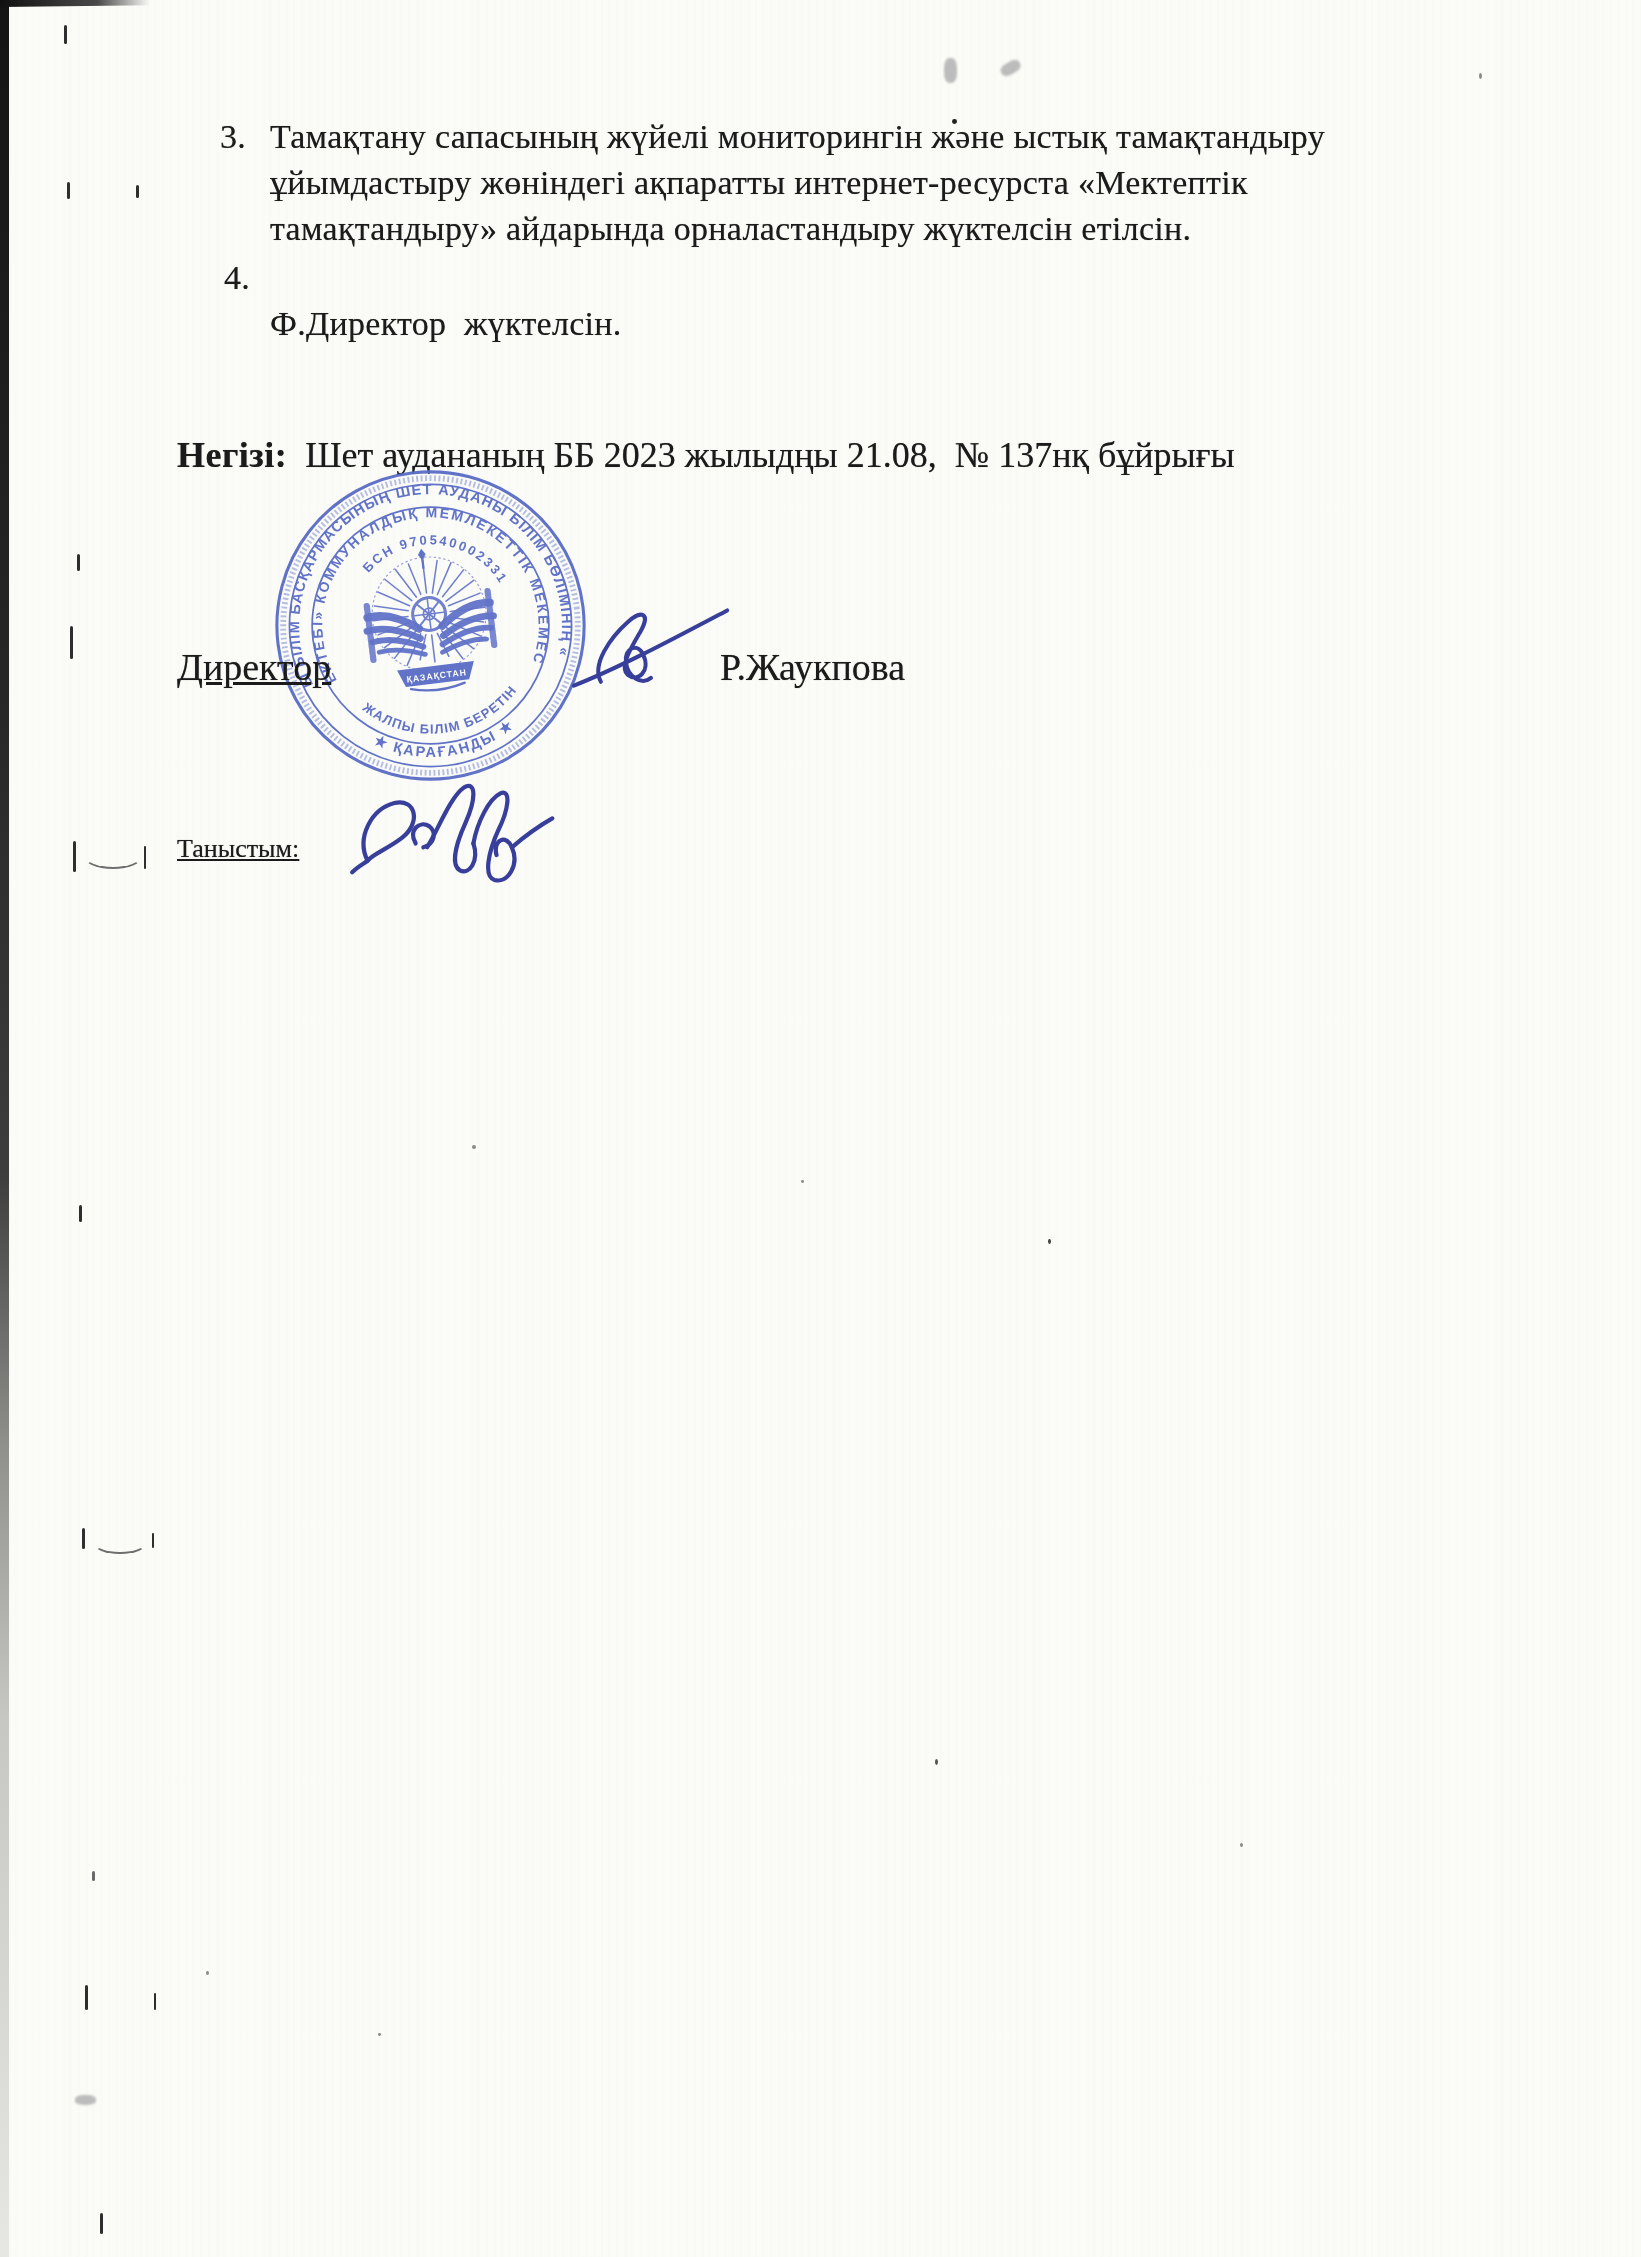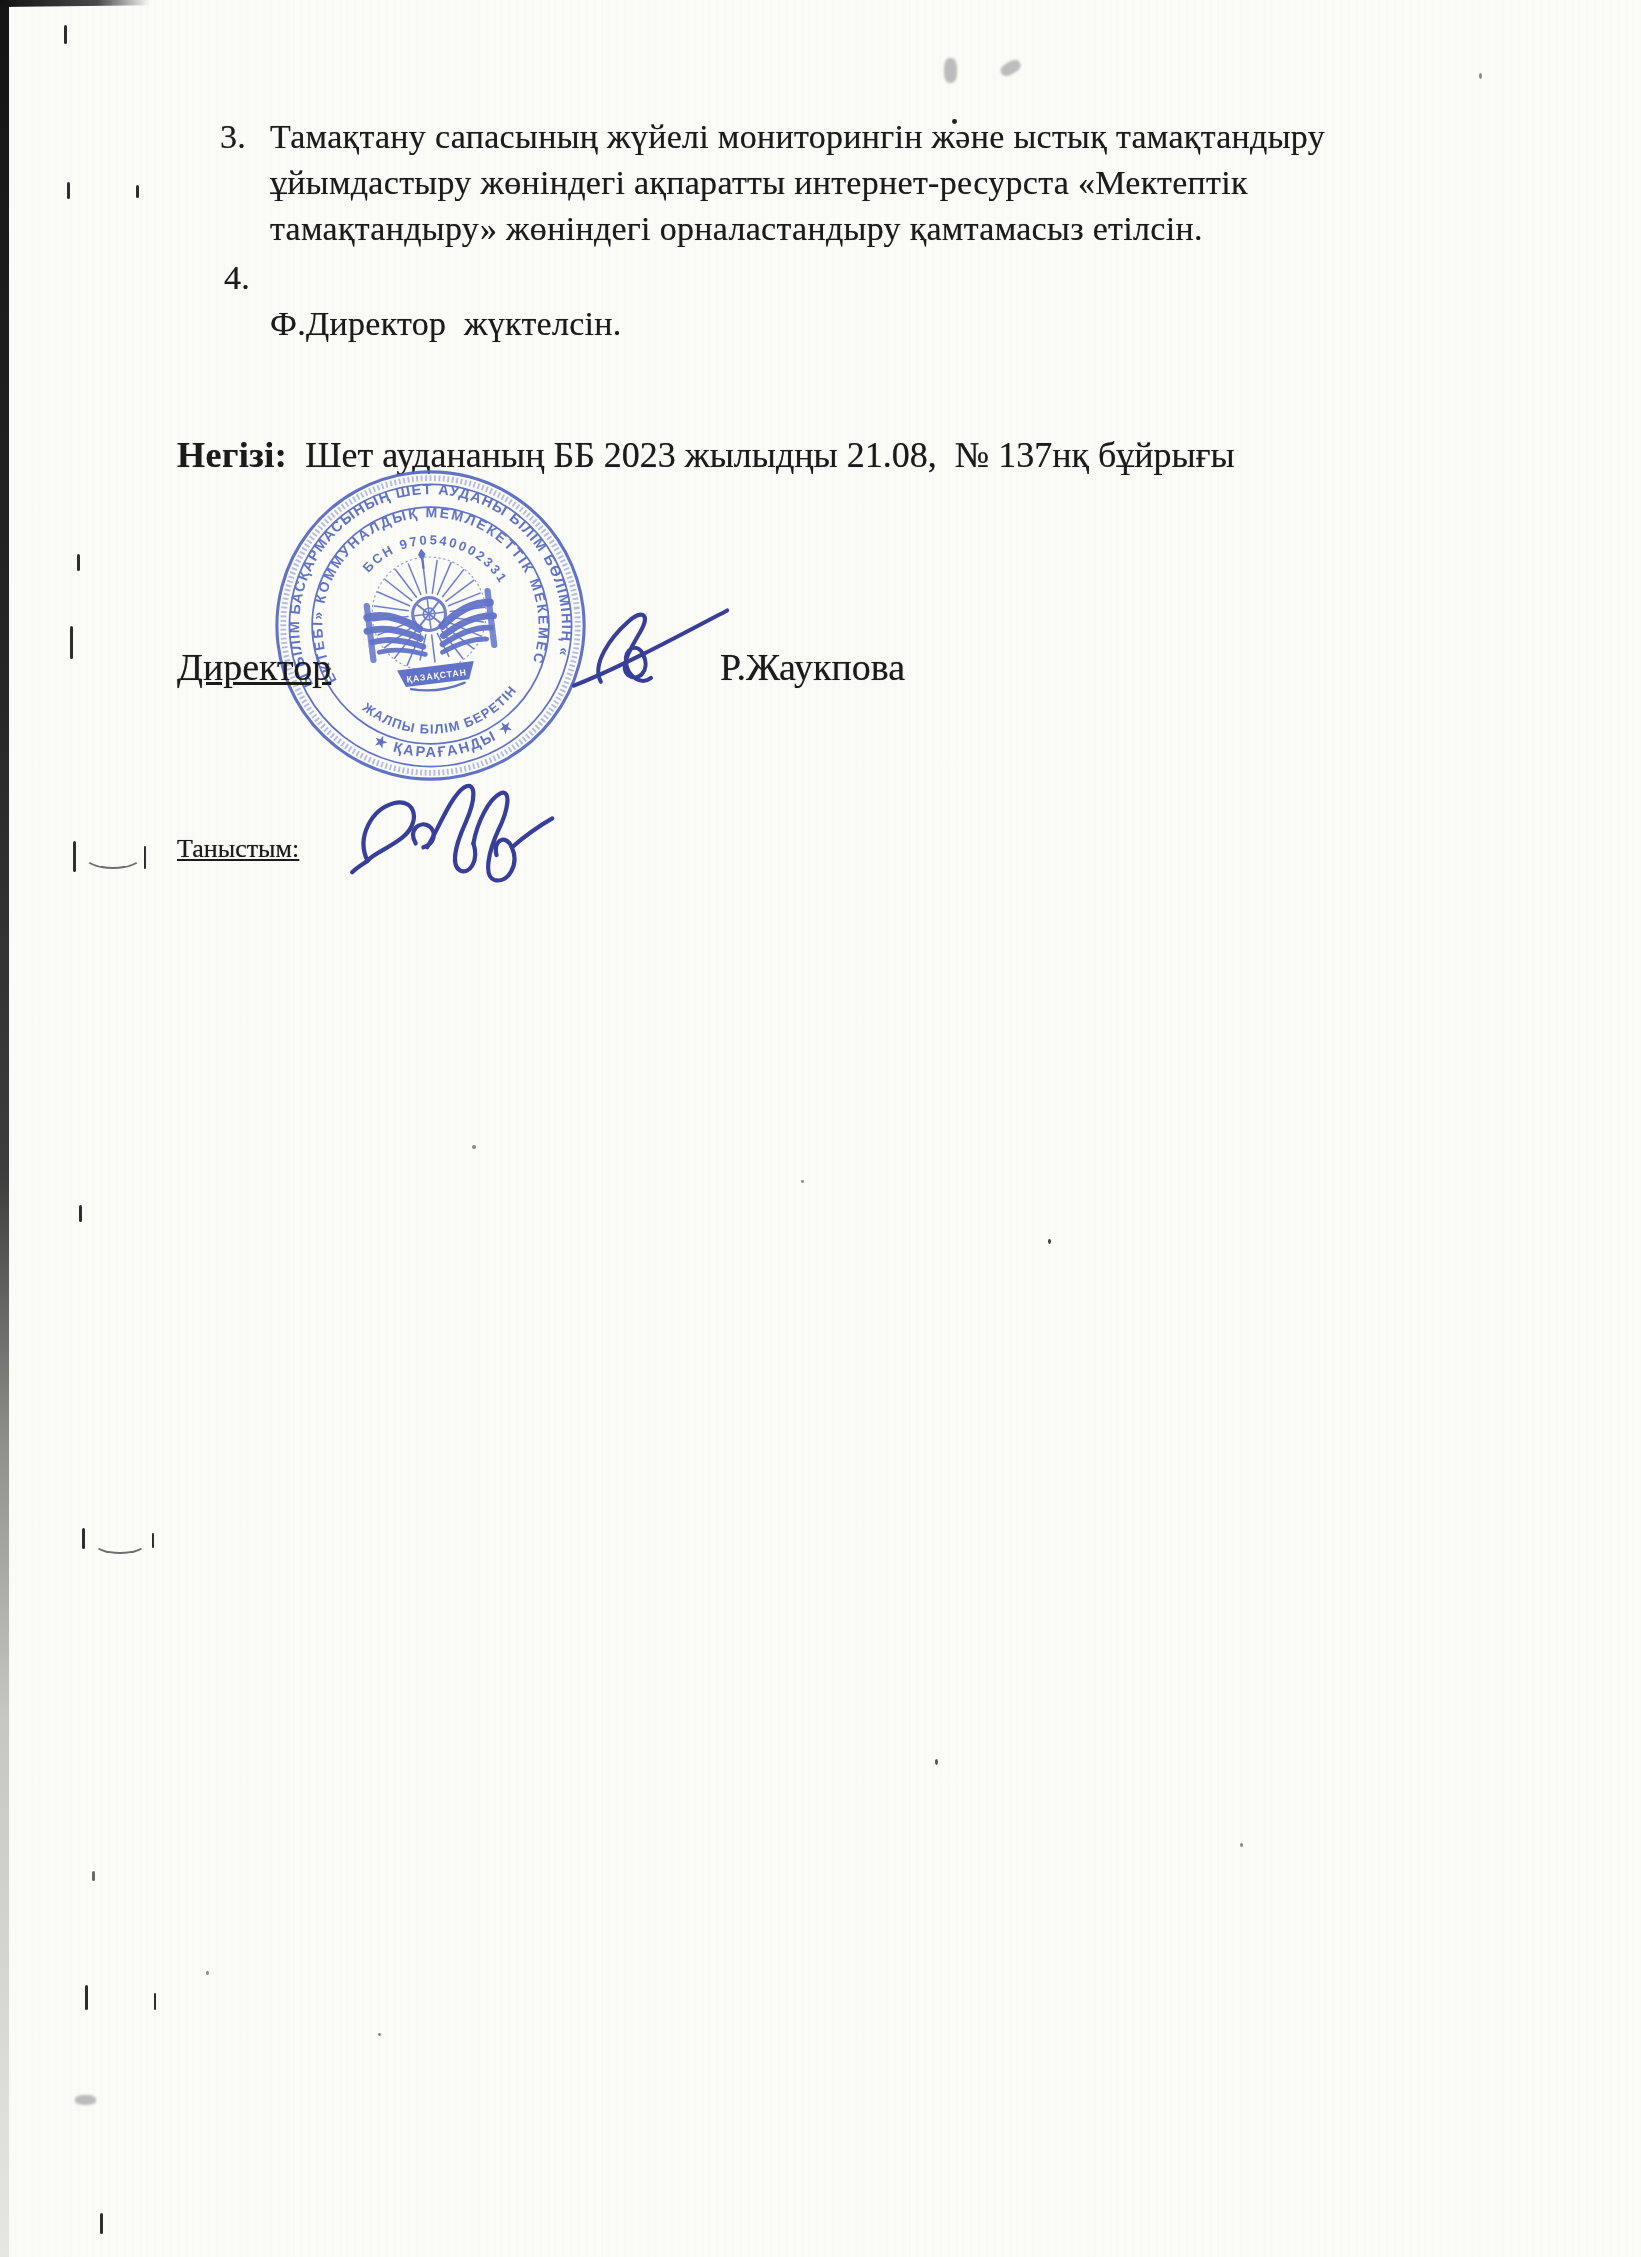"тамақтандыру» жөніндегі орналастандыру" div.line { text: жөніндегі орналастандыру қамтамасыз -> айдарында орналастандыру жүктелсін }
